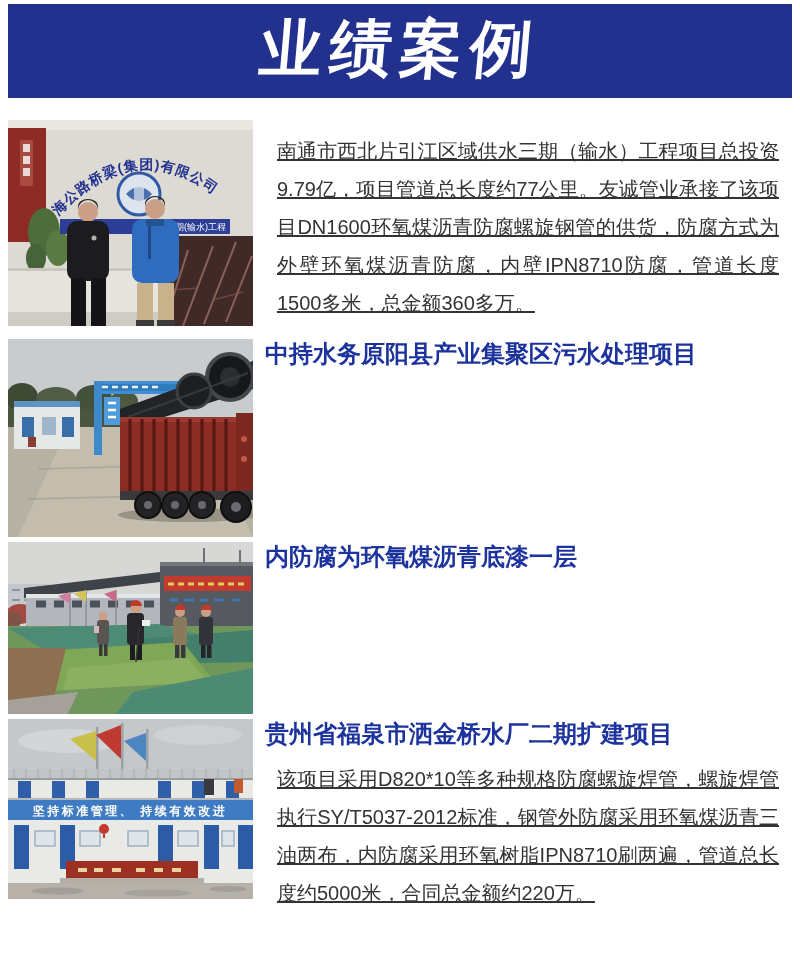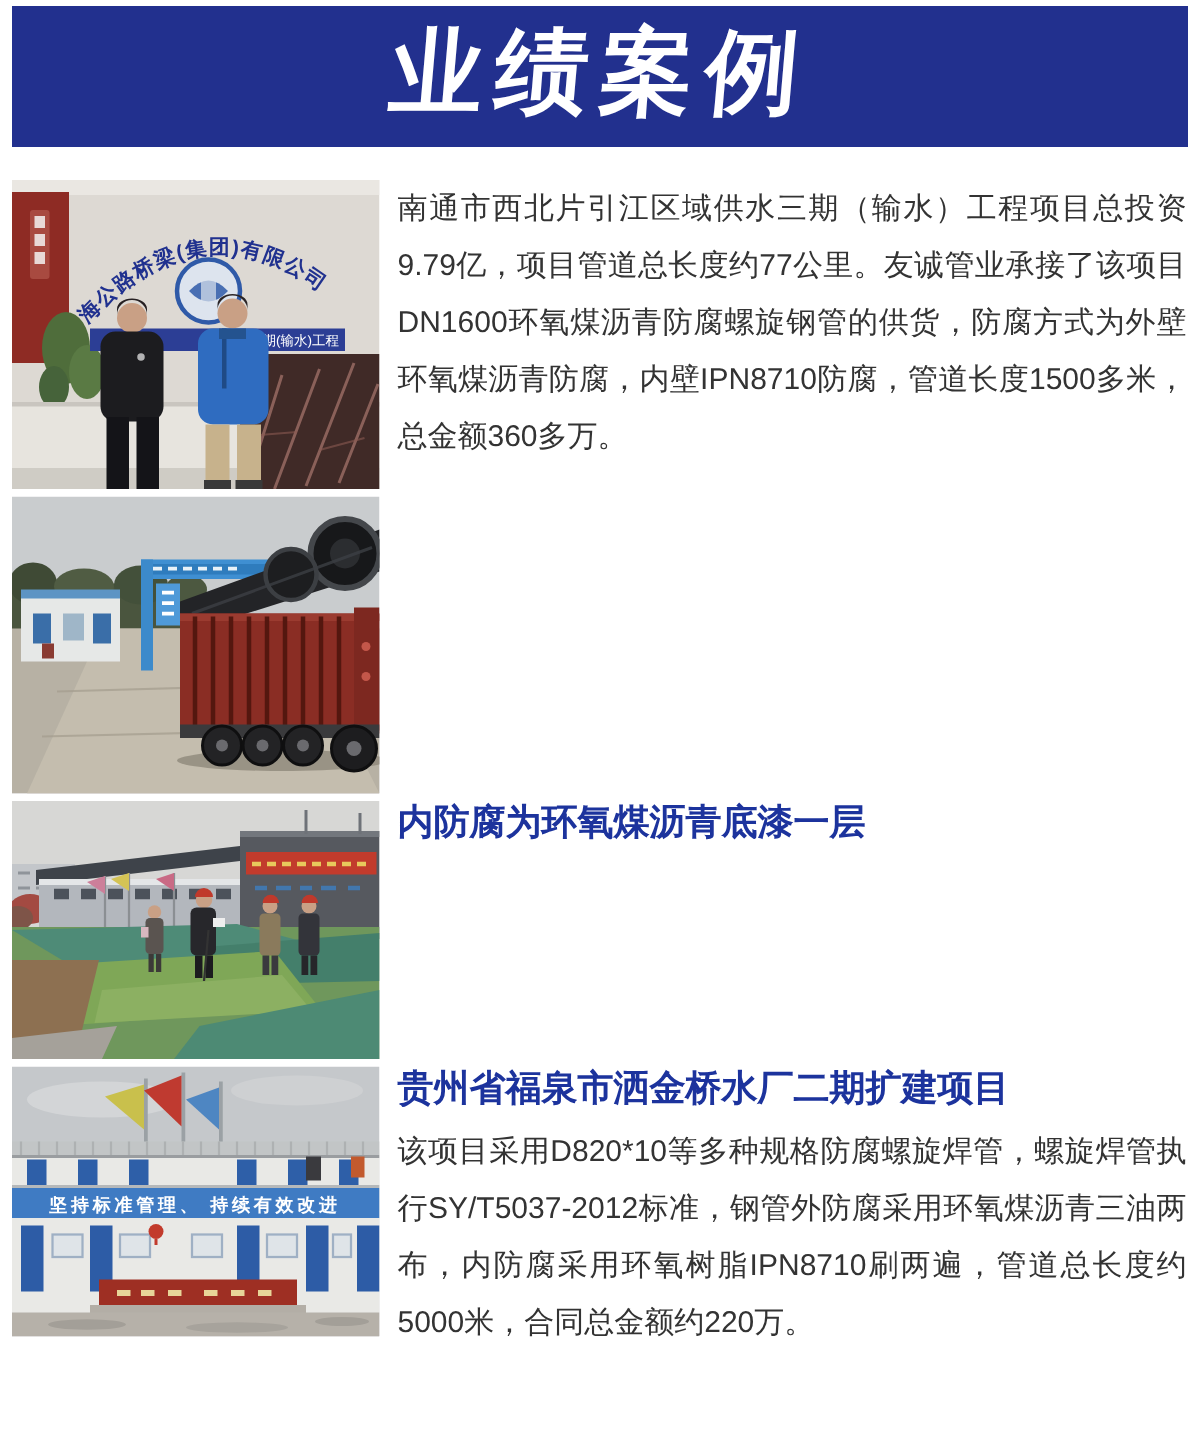"南通市西北片引江区域供水三期（输水）工程项目总投资9.79亿，项目管道总长度约7" .case-body { margin: 0 -> 12px; text-decoration: none -> underline }
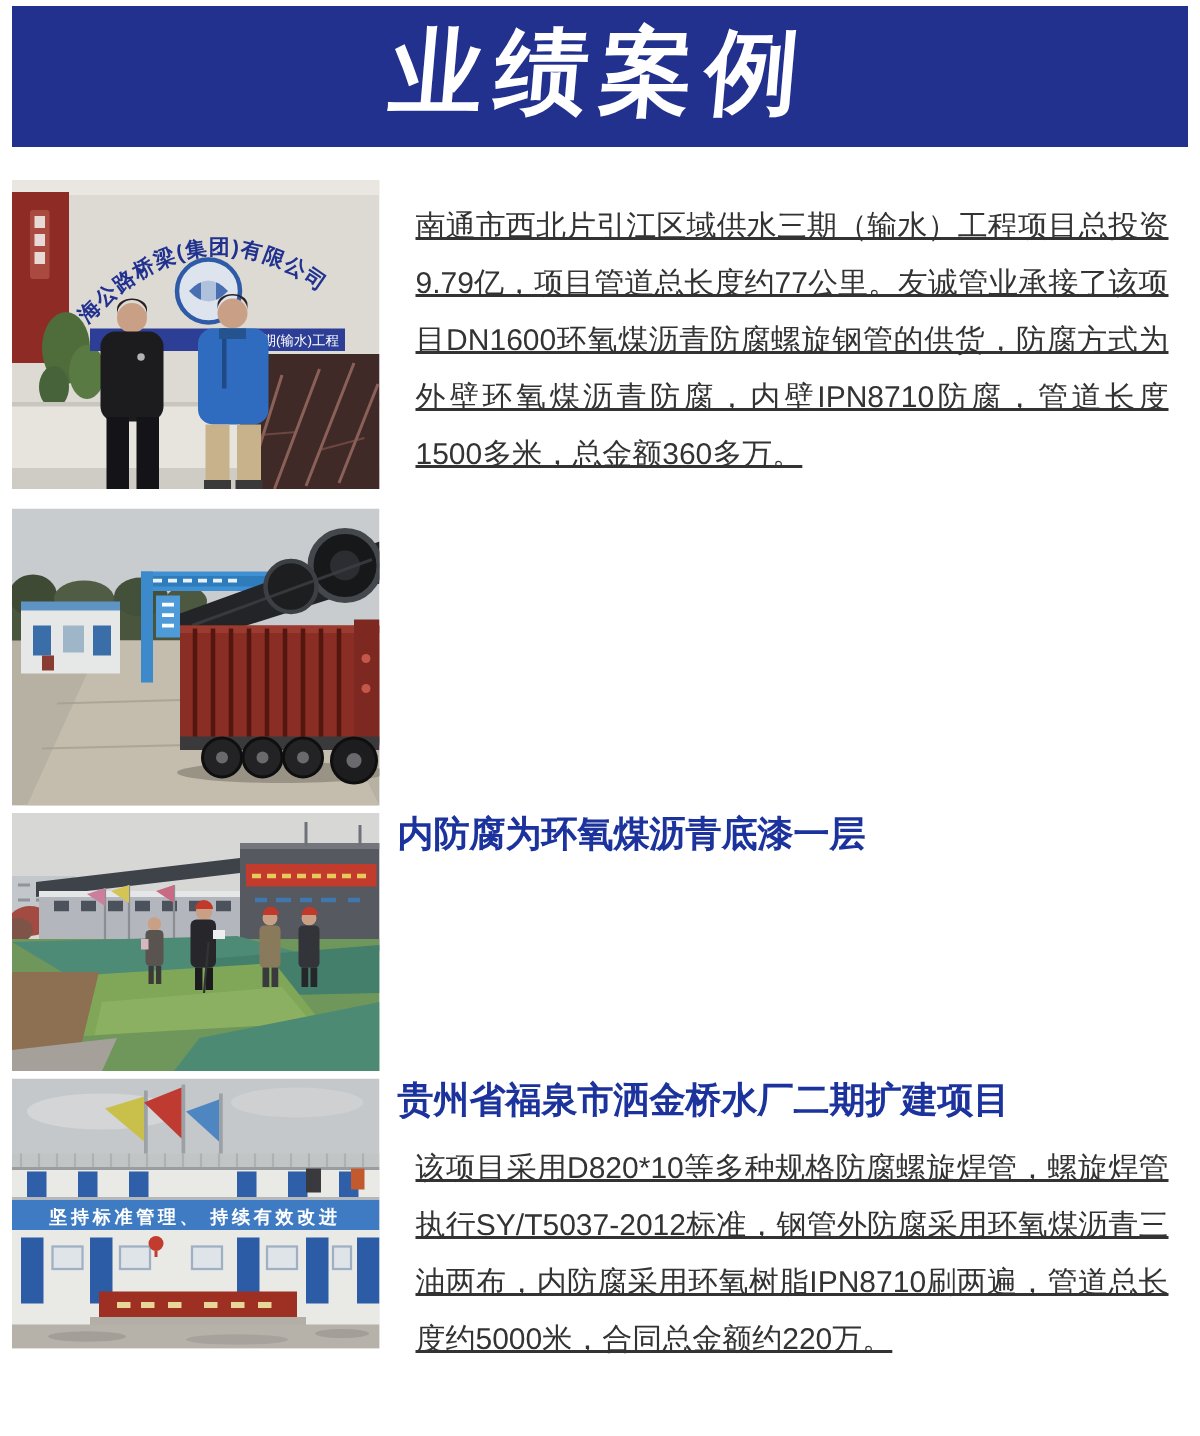"中持水务原阳县产业集聚区污水处理项目" h3.case-title { html: none -> <h3>中持水务原阳县产业集聚区污水处理项目</h3> }
